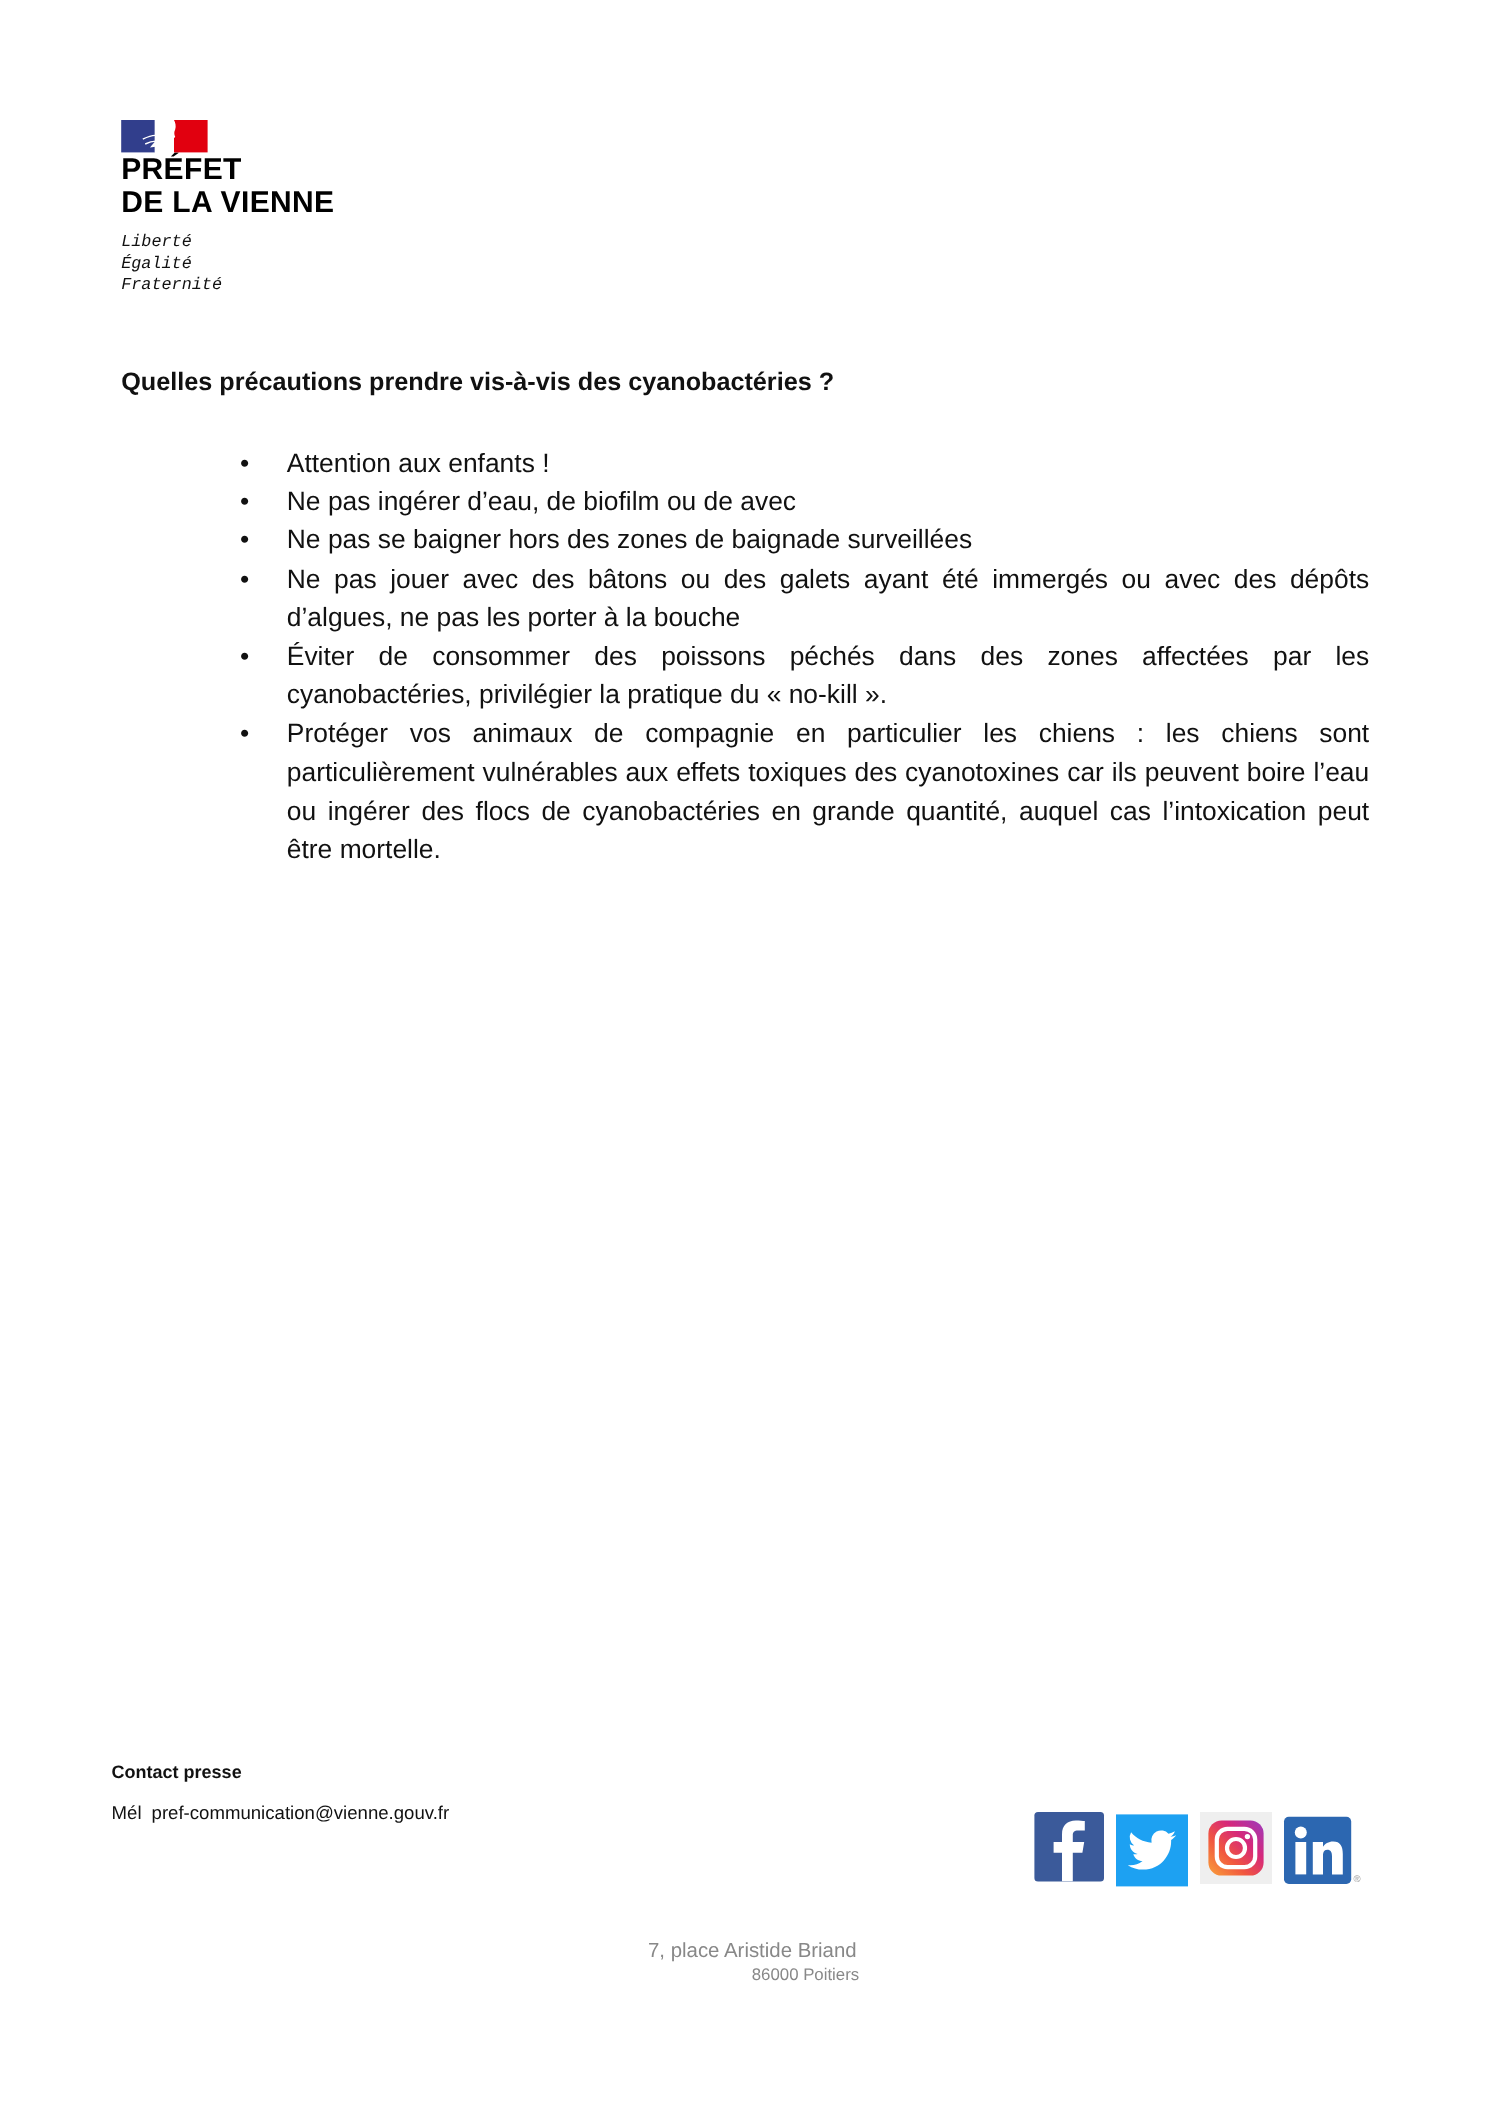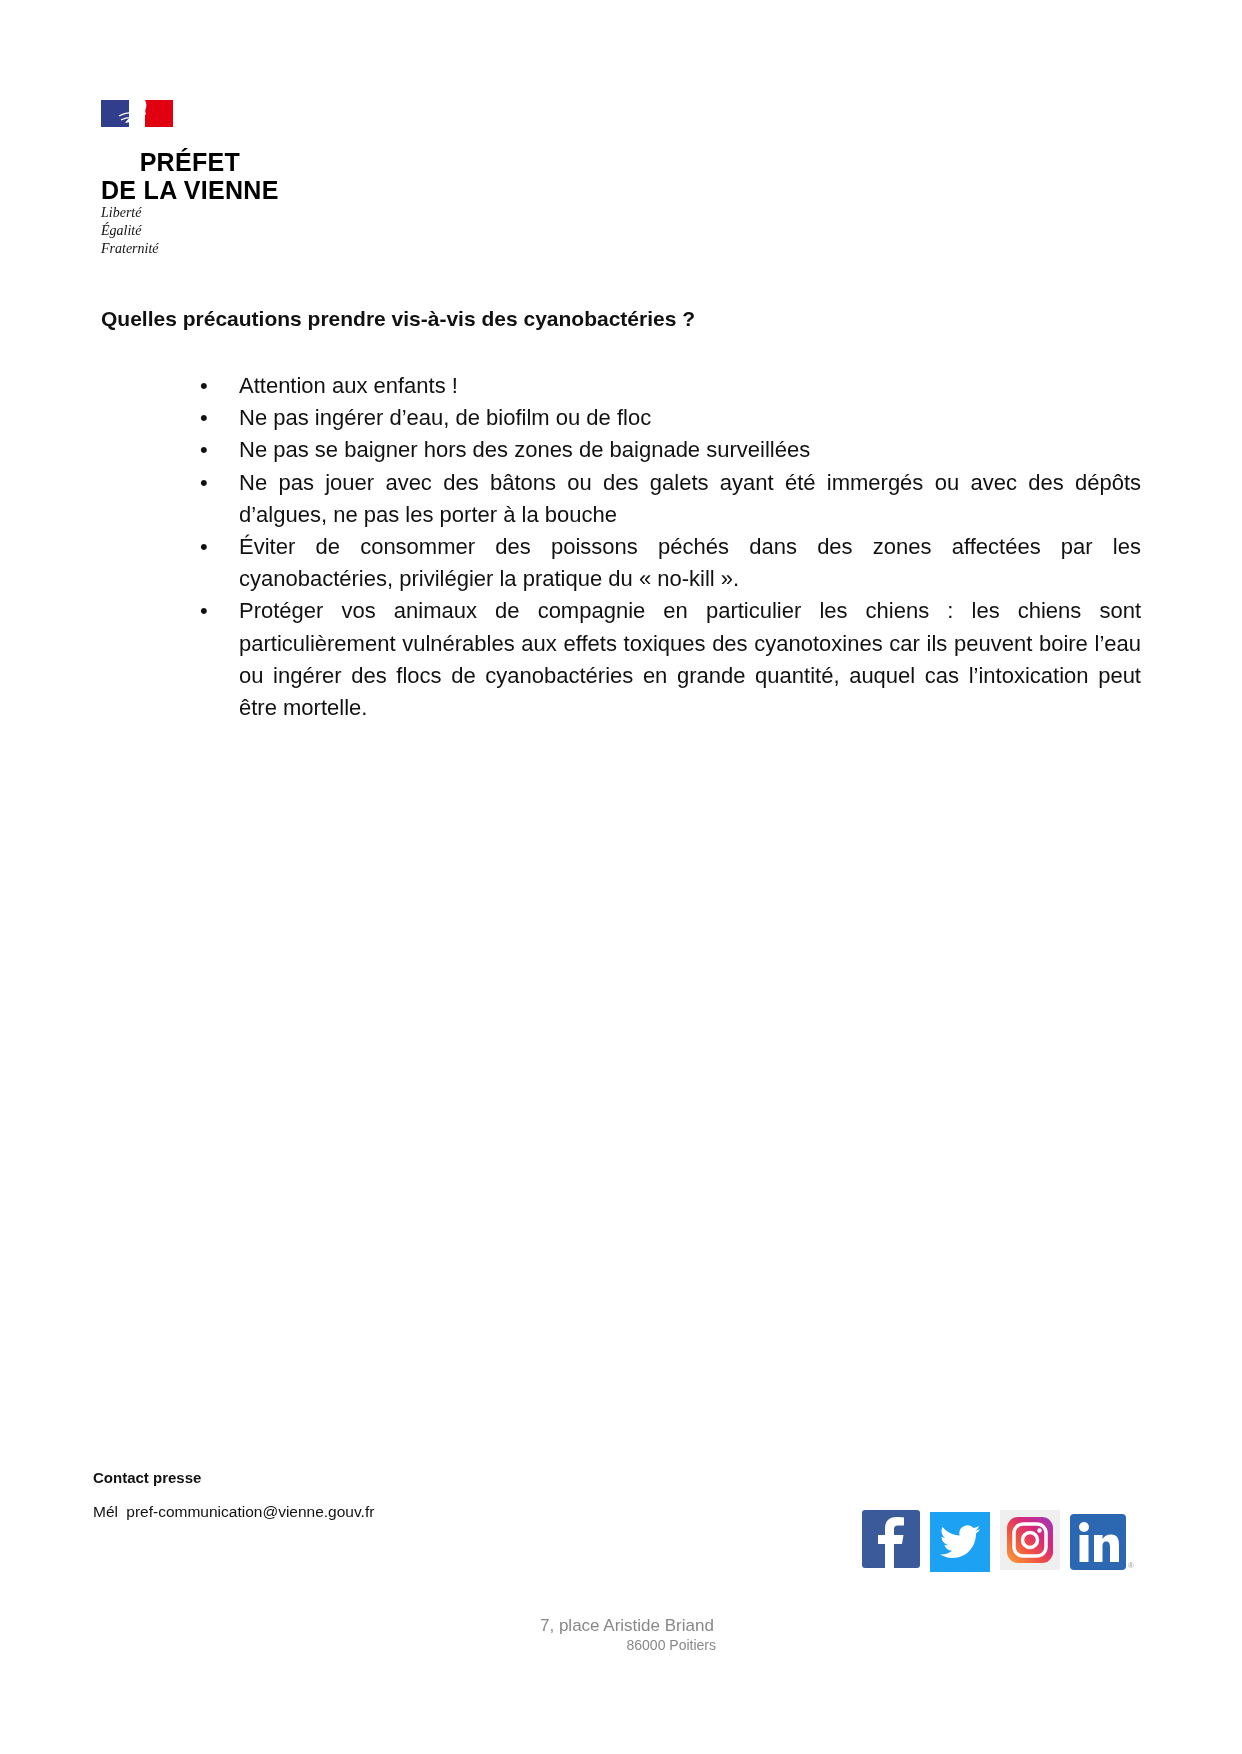"PRÉFET" .prefet-title { margin-top: 21px -> 0; text-align: center -> none }
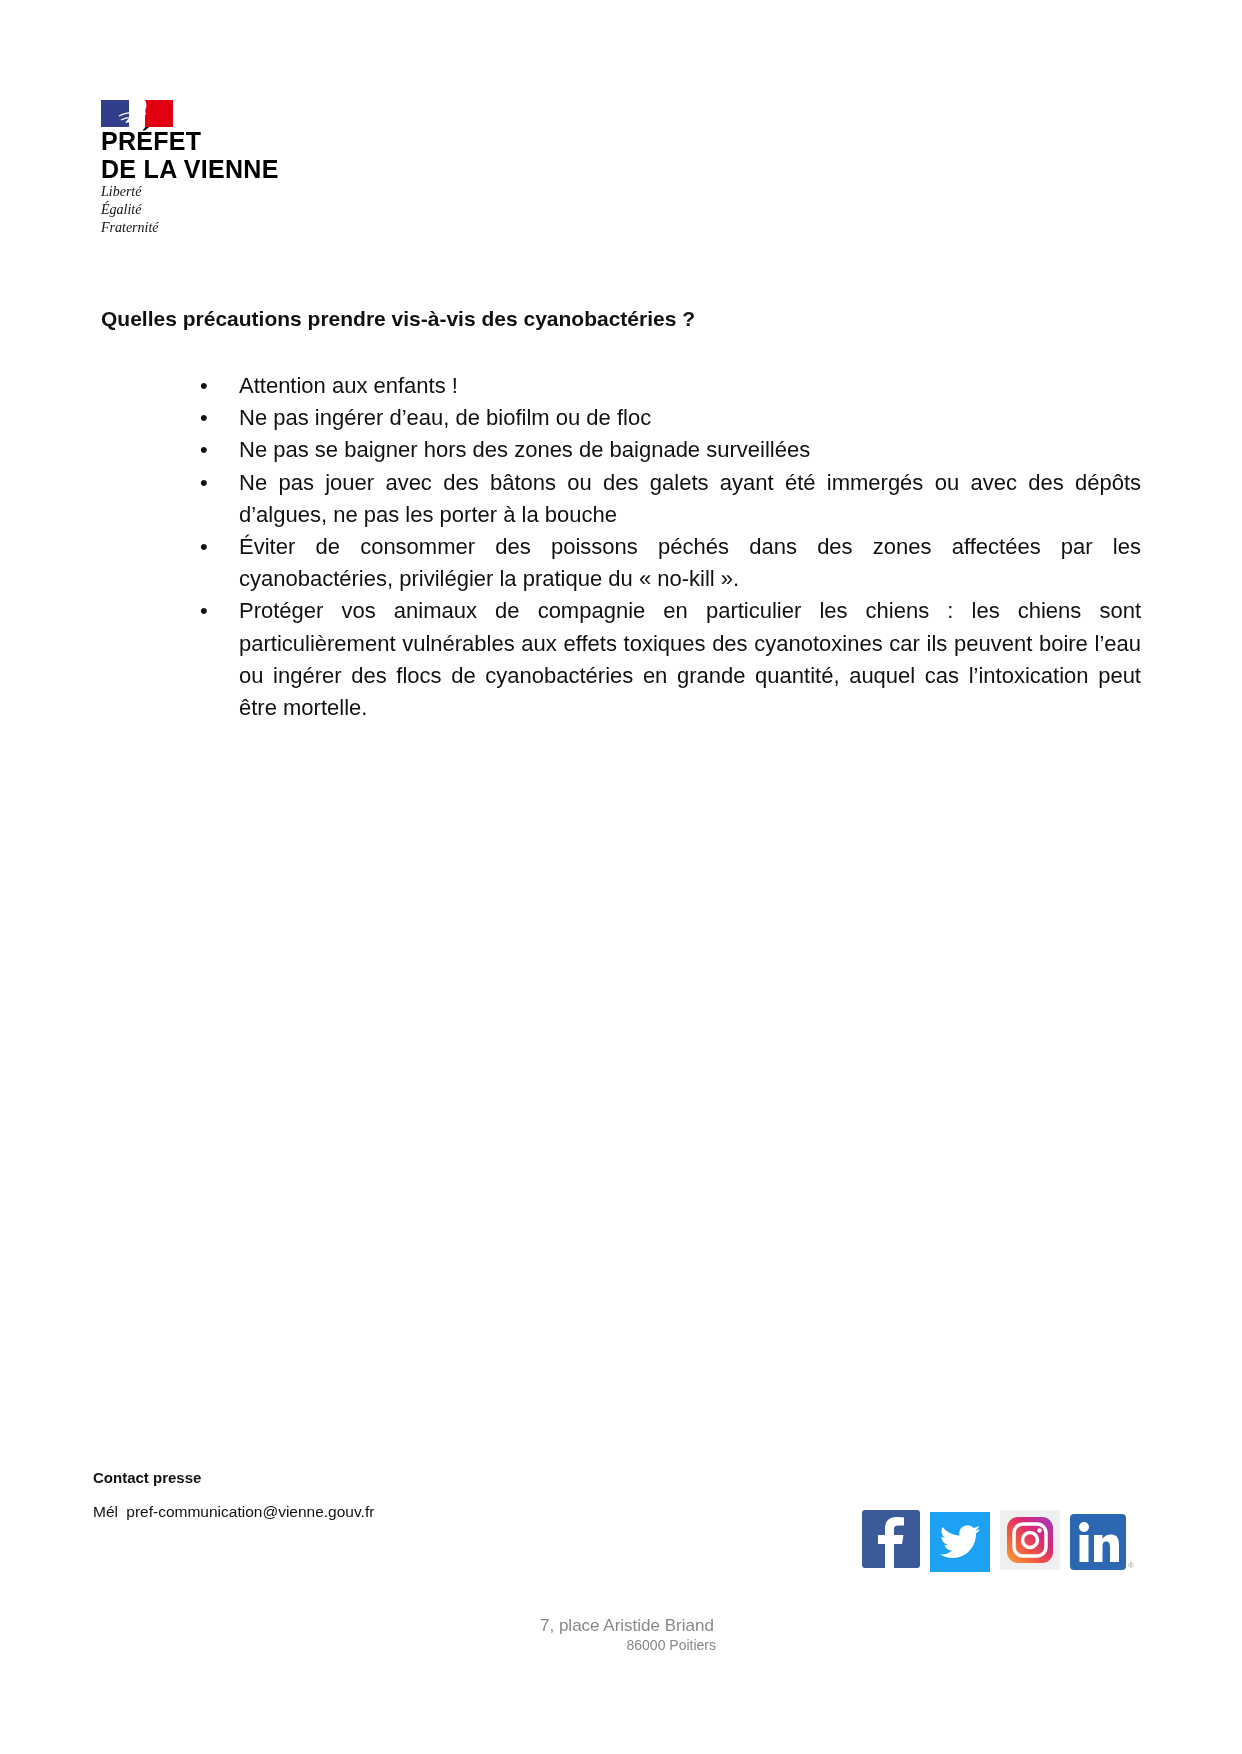"Liberté" .devise { font-family: Liberation Serif, serif -> Liberation Mono, monospace; margin-top: none -> 10px }
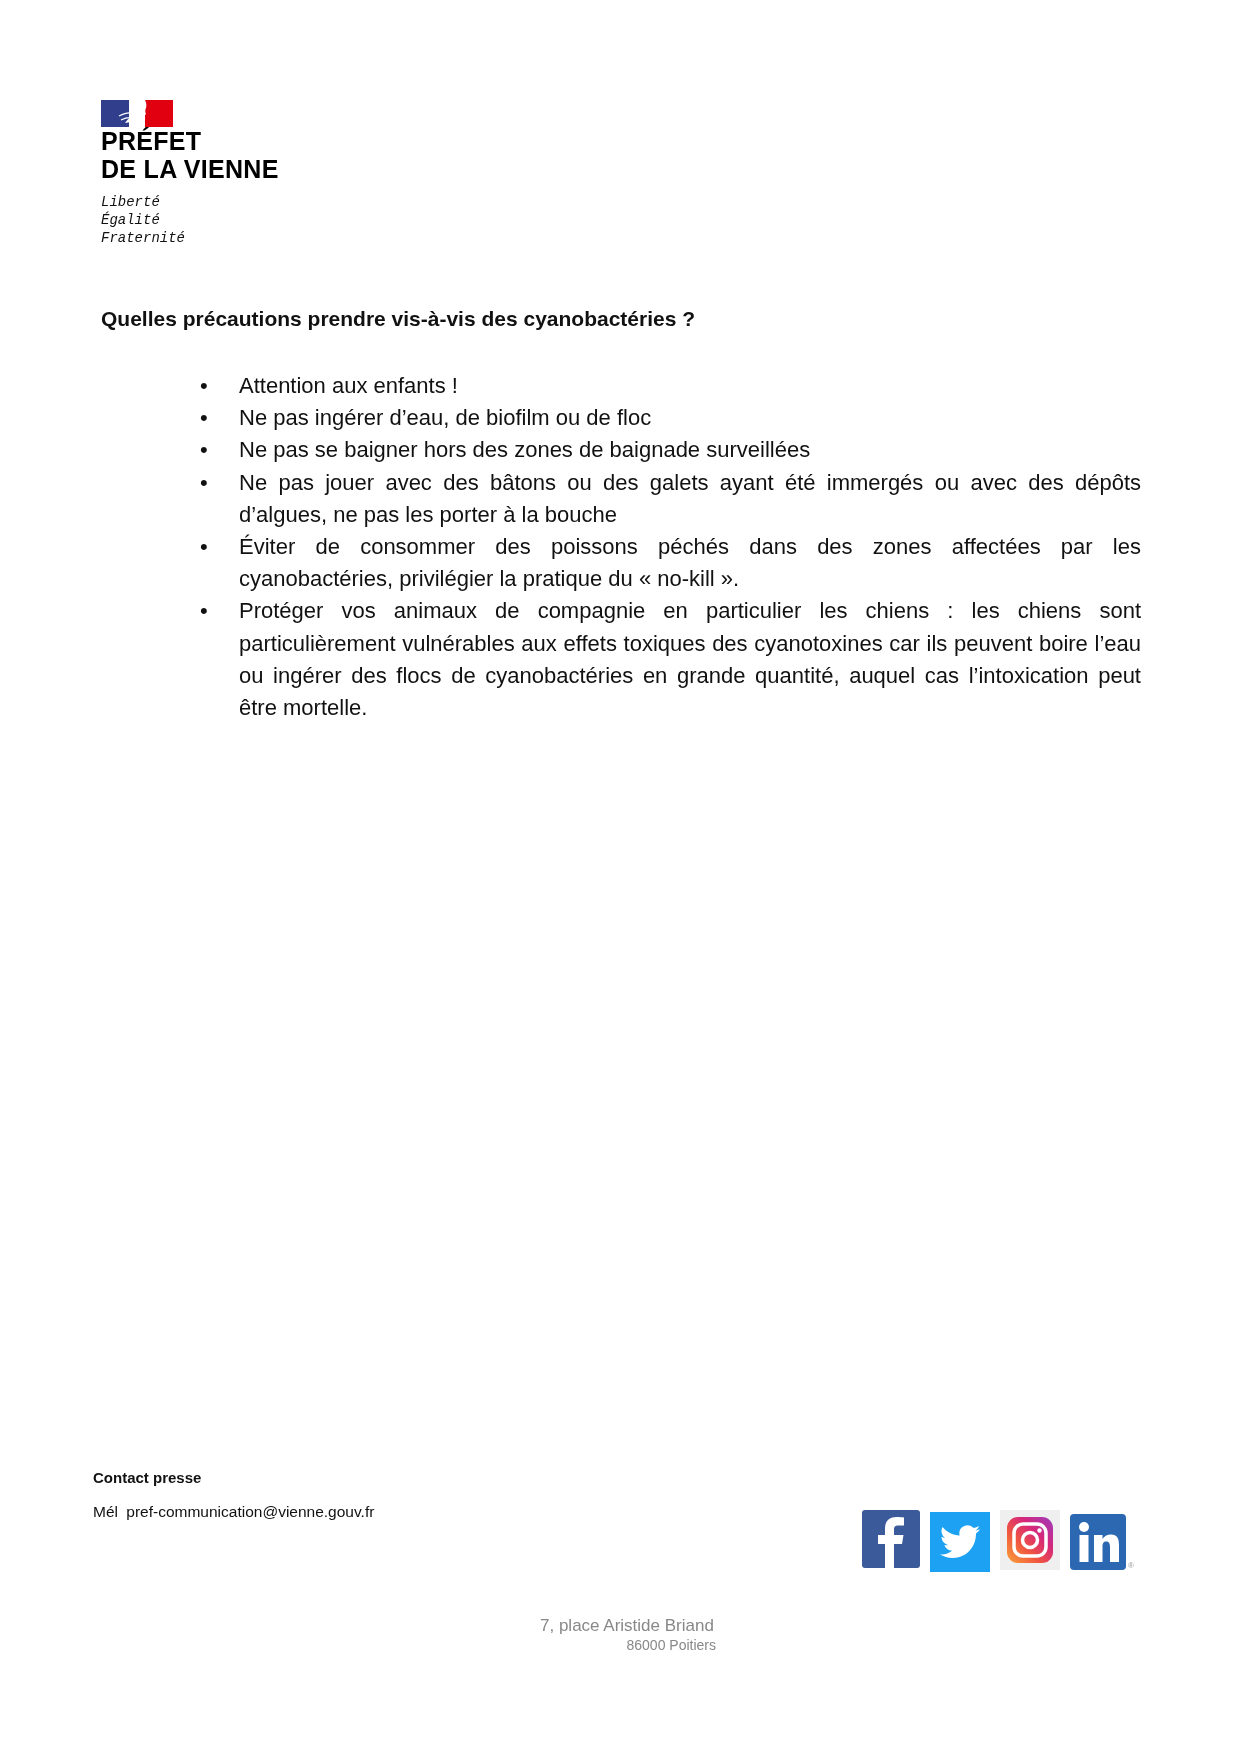"Ne pas ingérer d’eau, de" span { text: floc -> avec }
